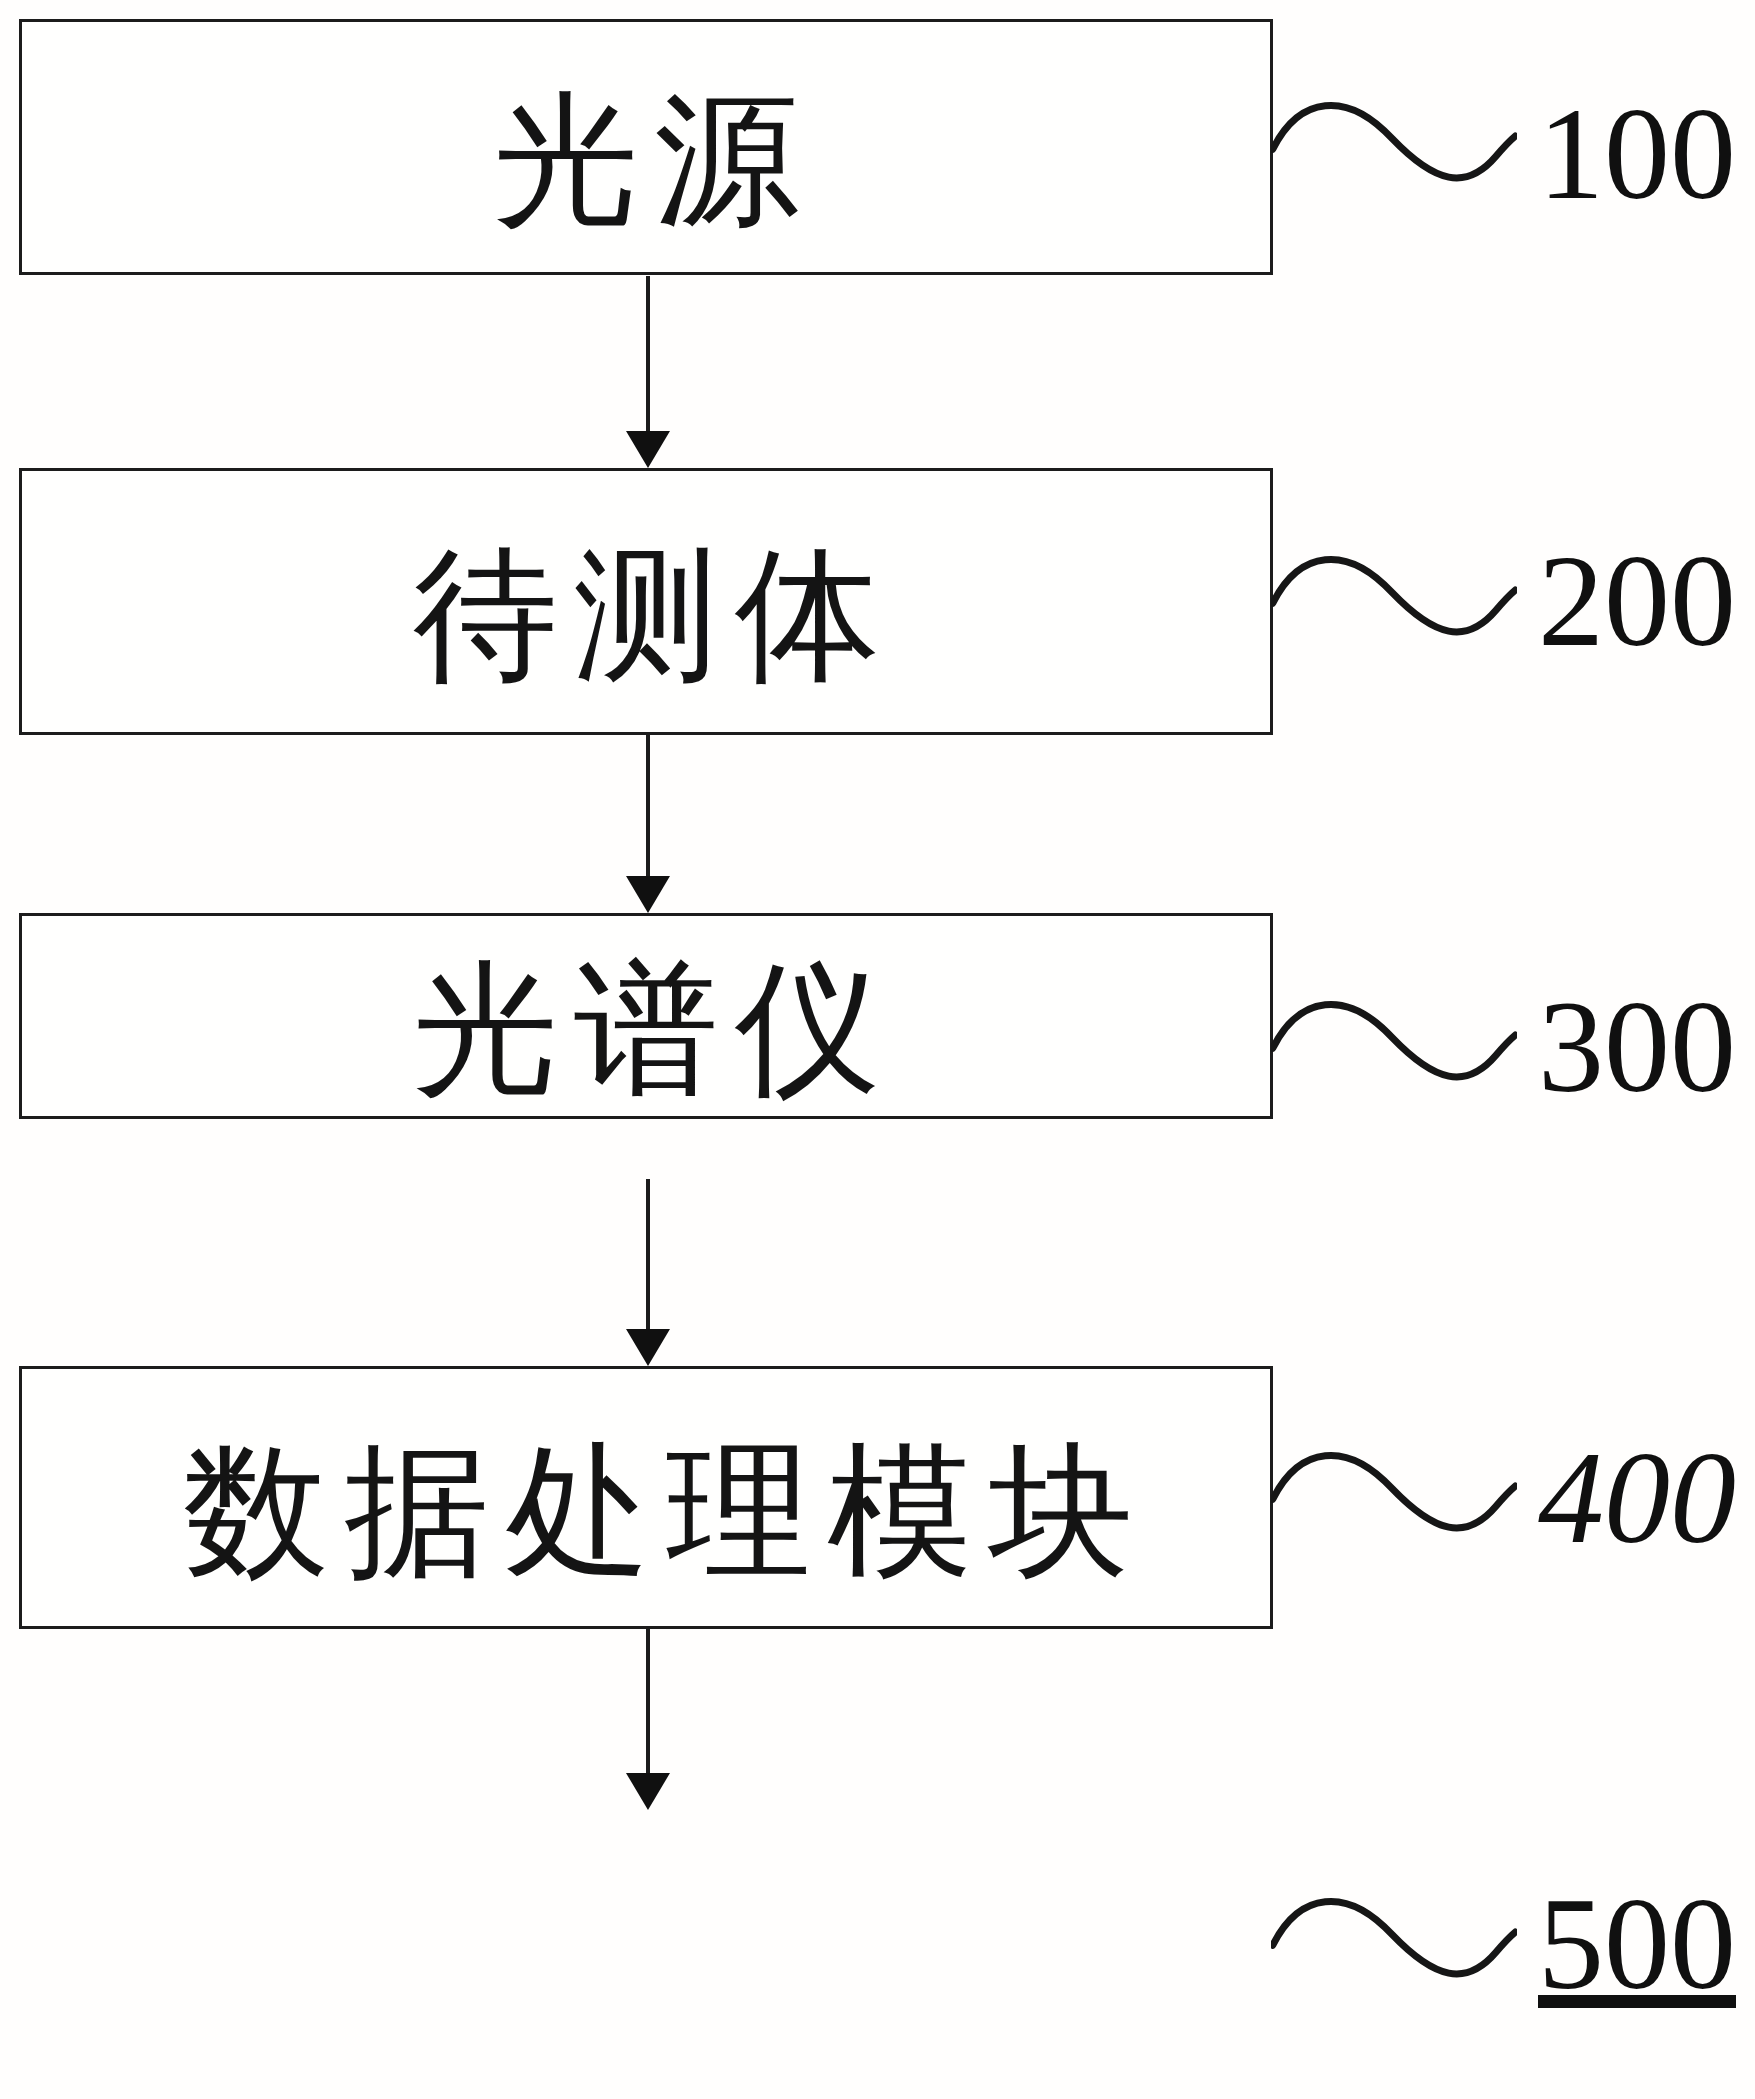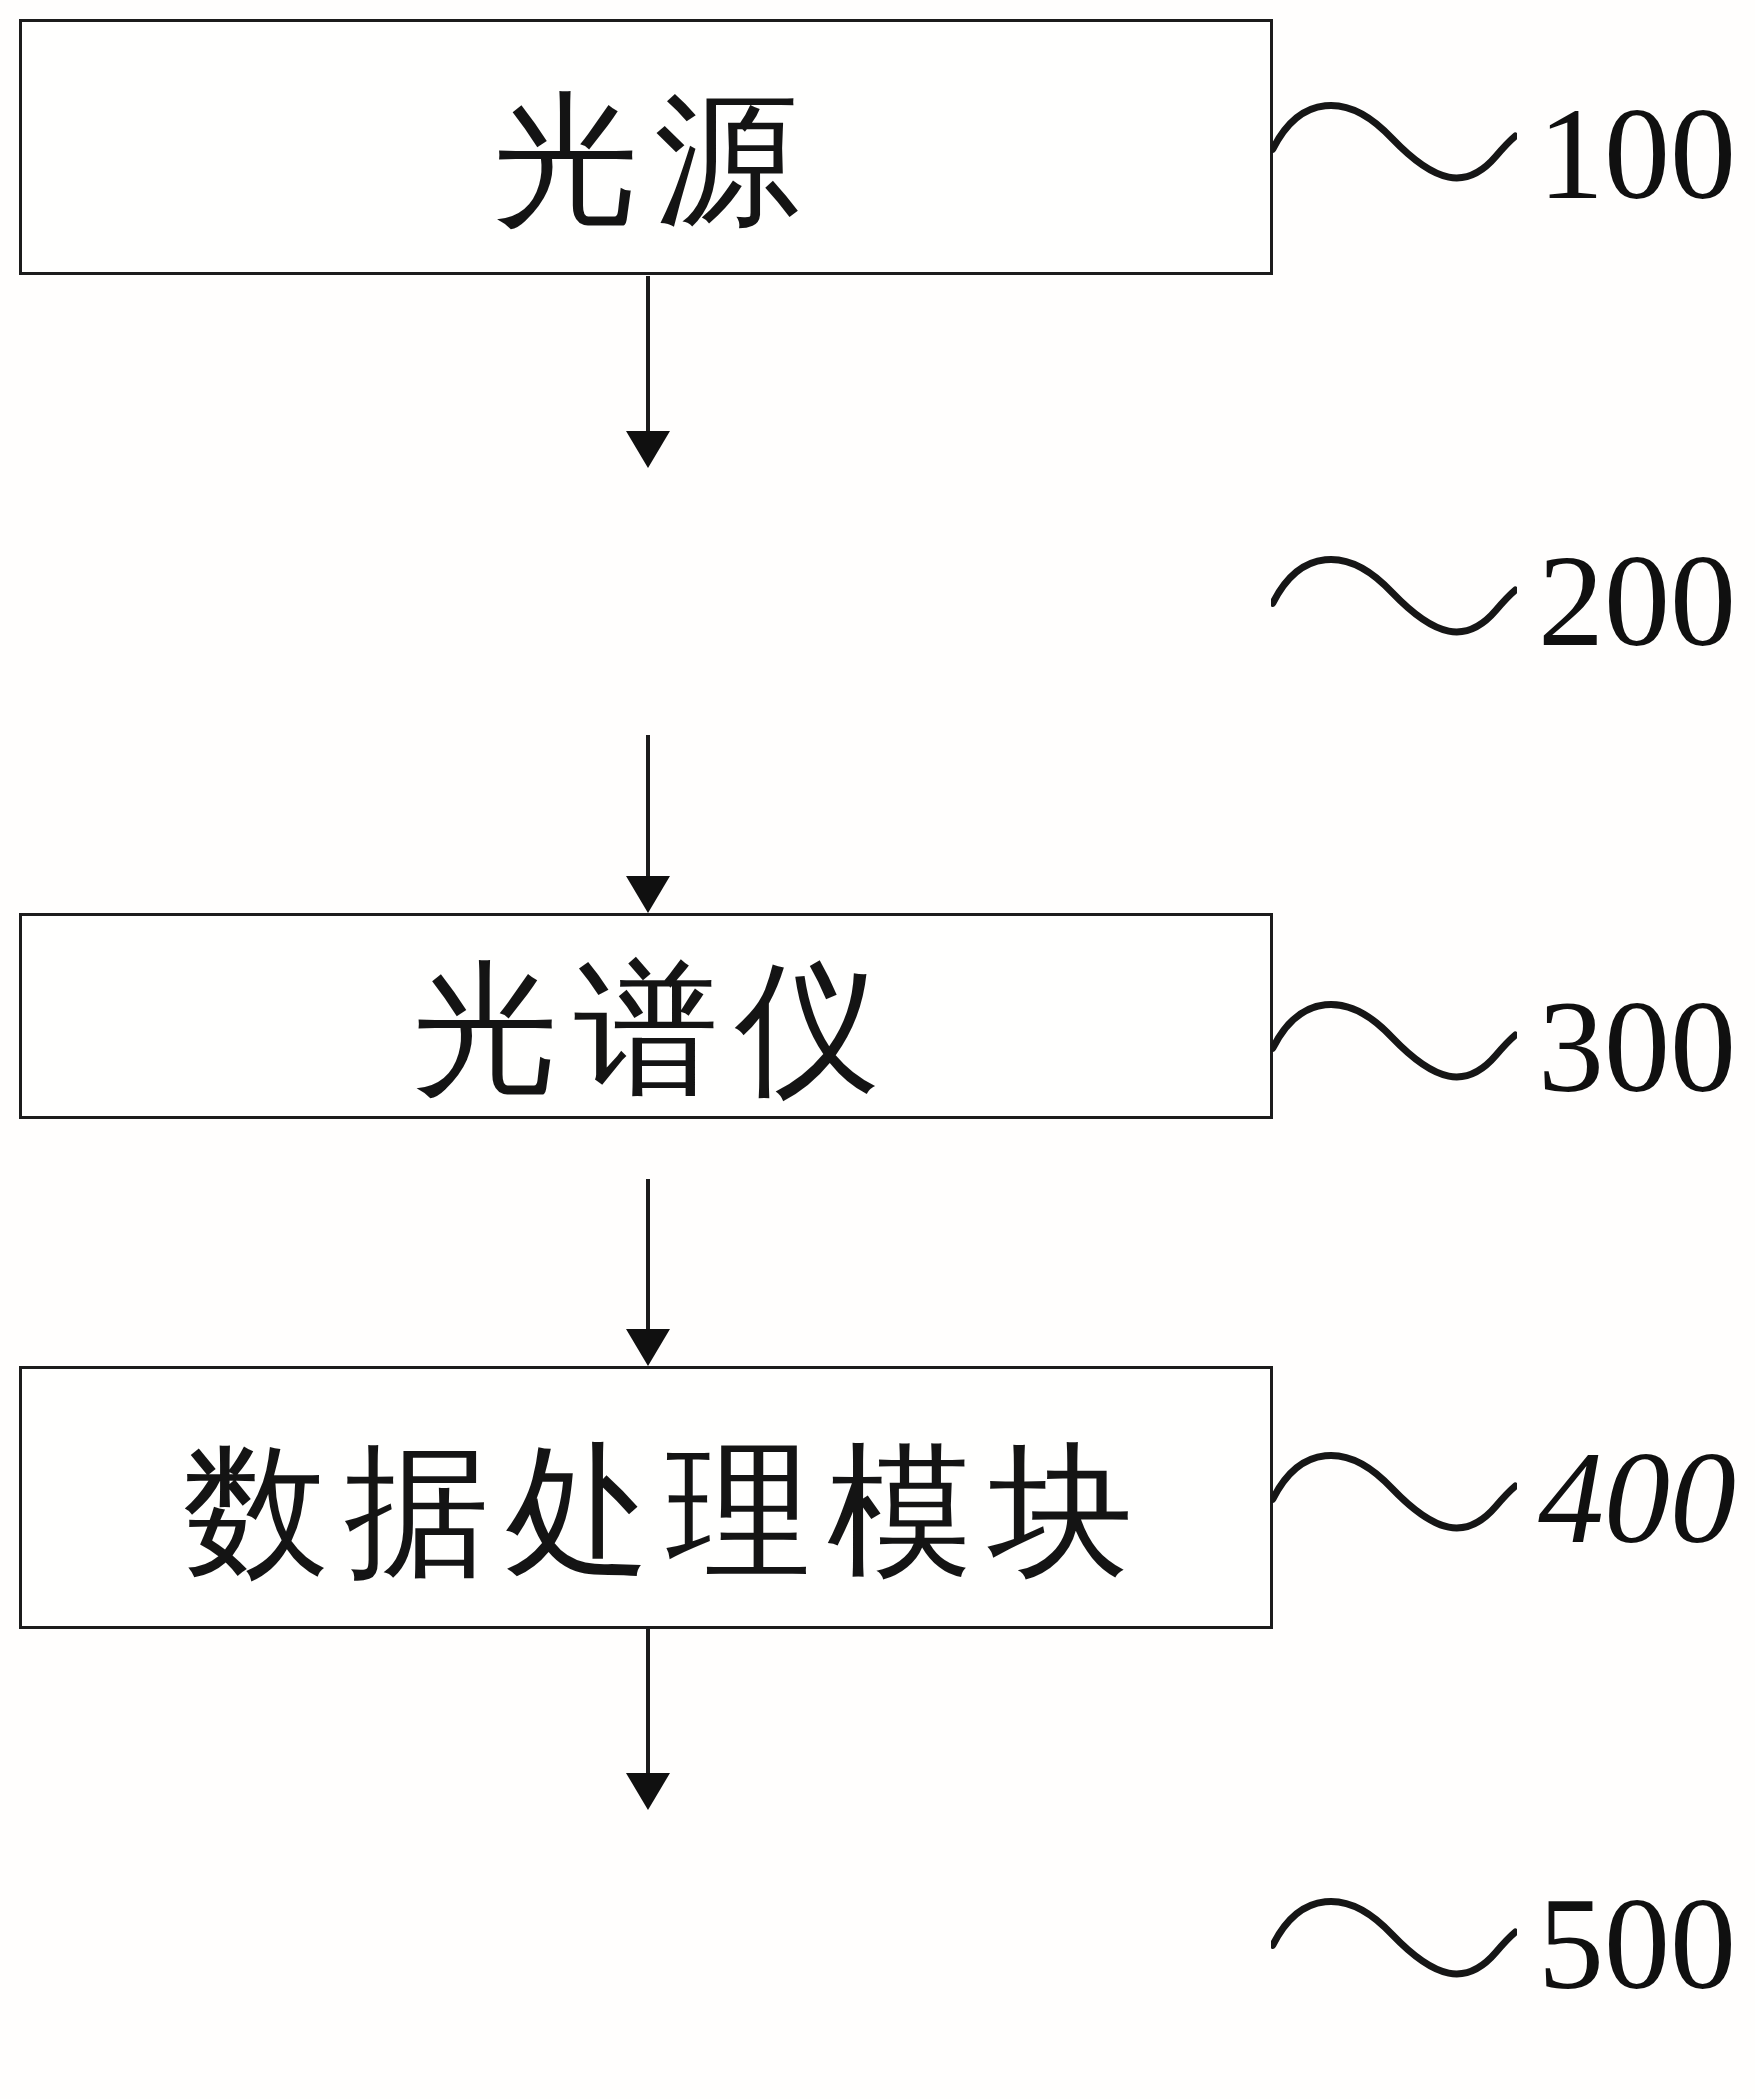"待测体" div.box { html: none -> <div> <span>待测体</span> </div> }
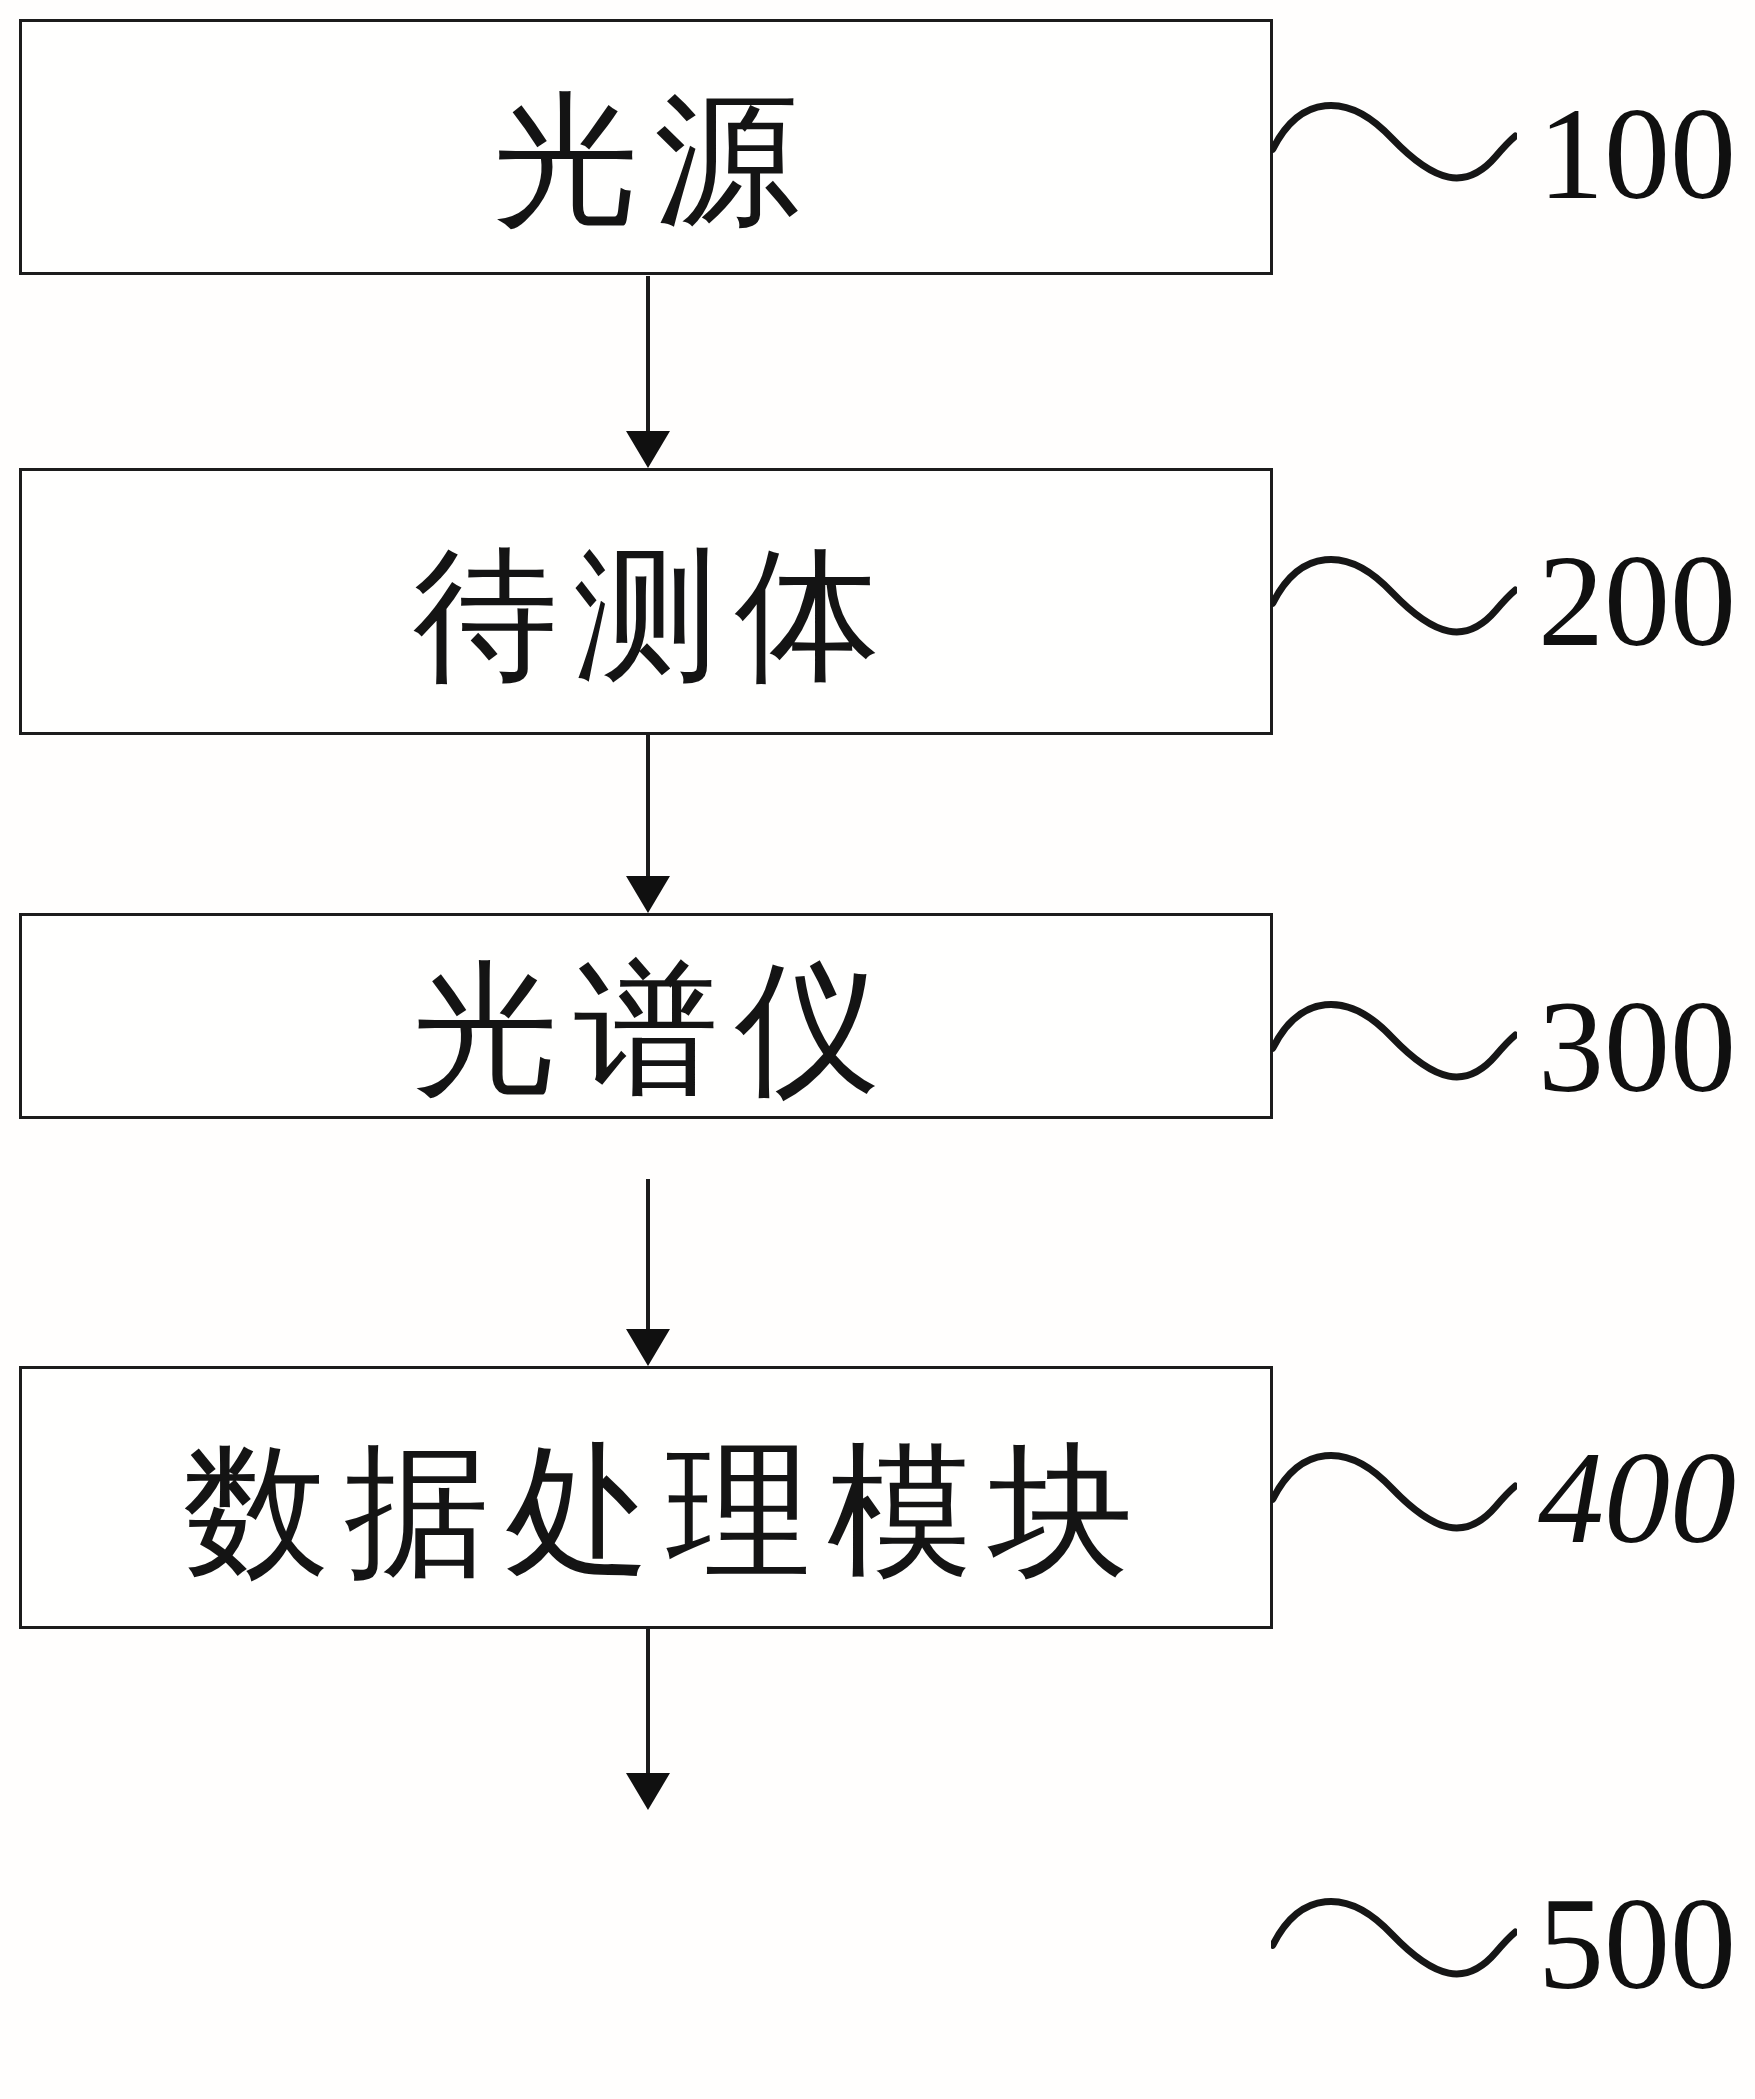"500" .ref-5 { text-decoration: none -> underline }
